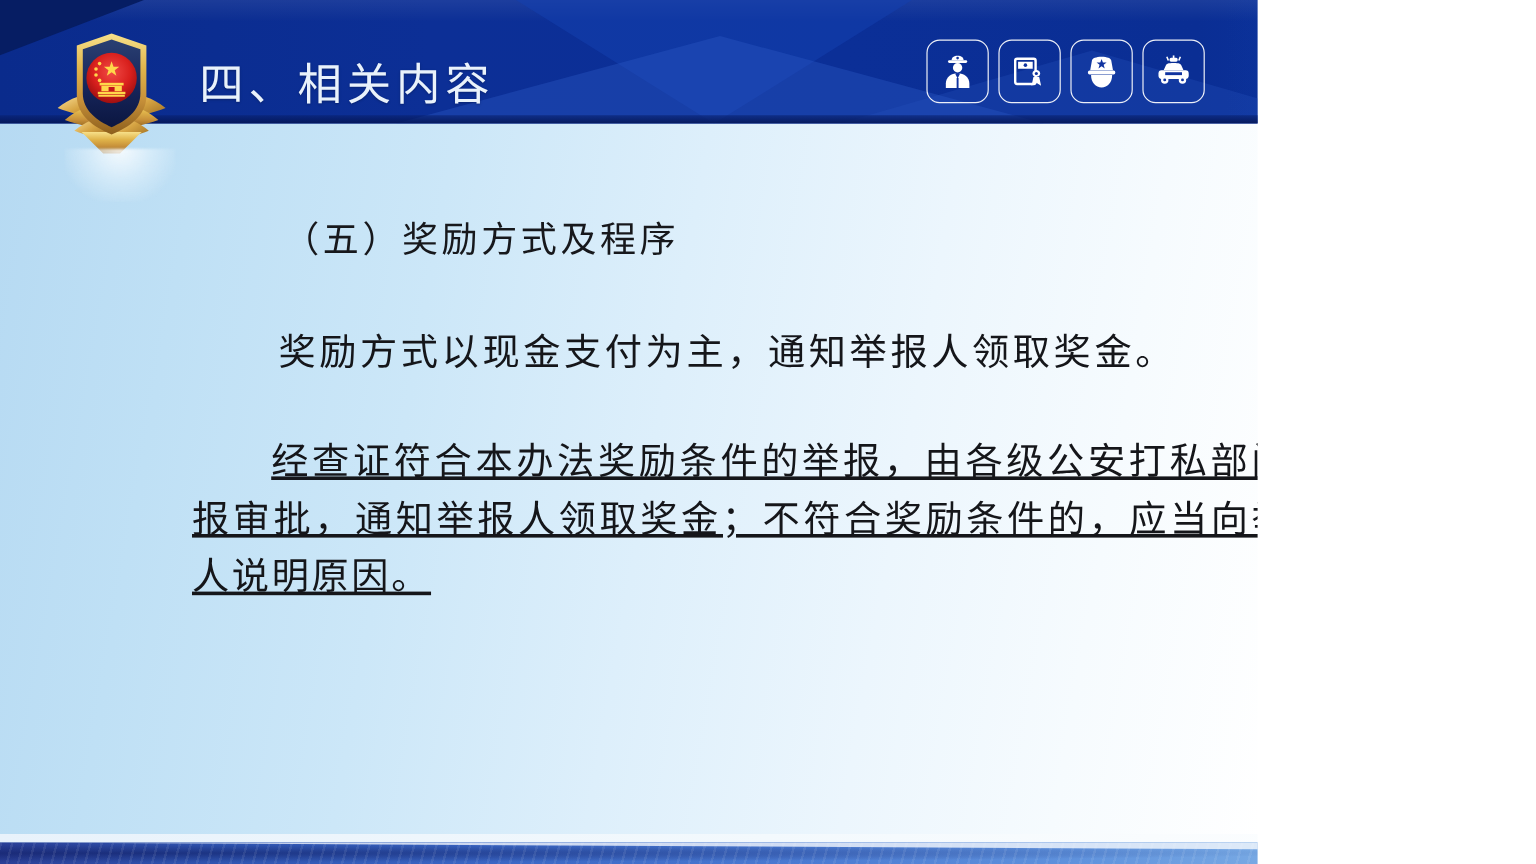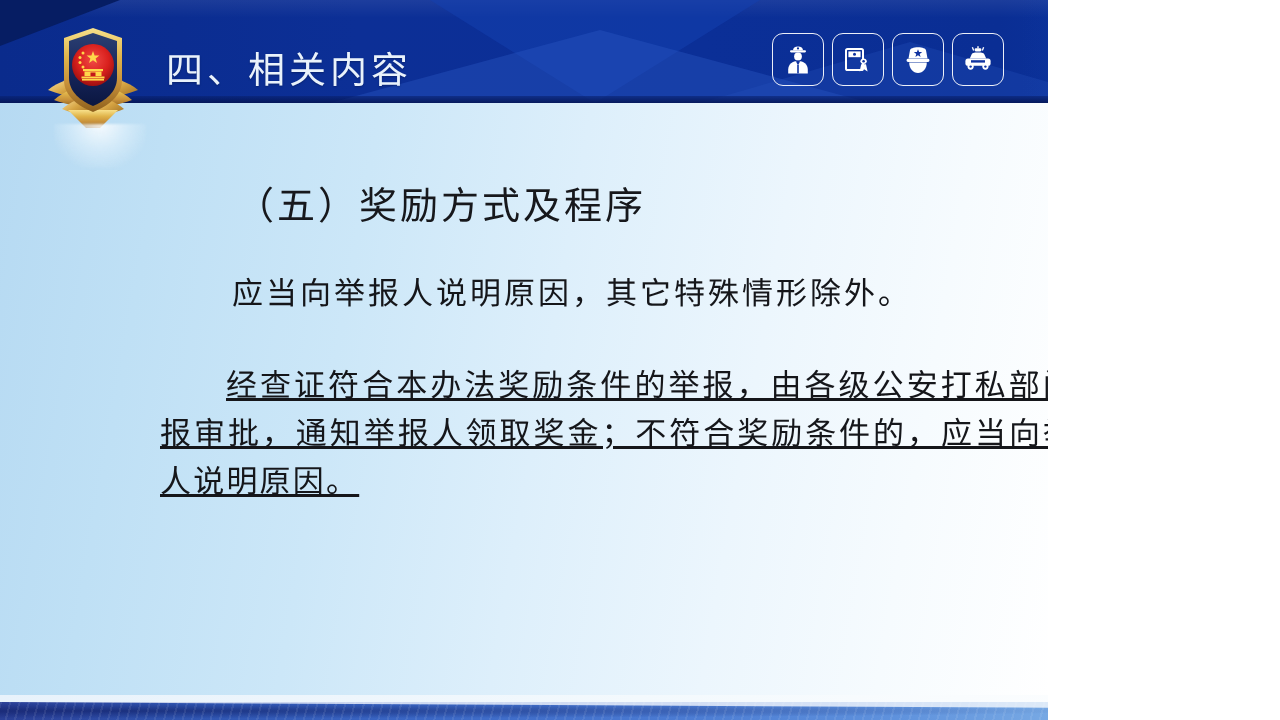"（五）奖励方式及程序" .heading { font-size: 38px -> 30px }
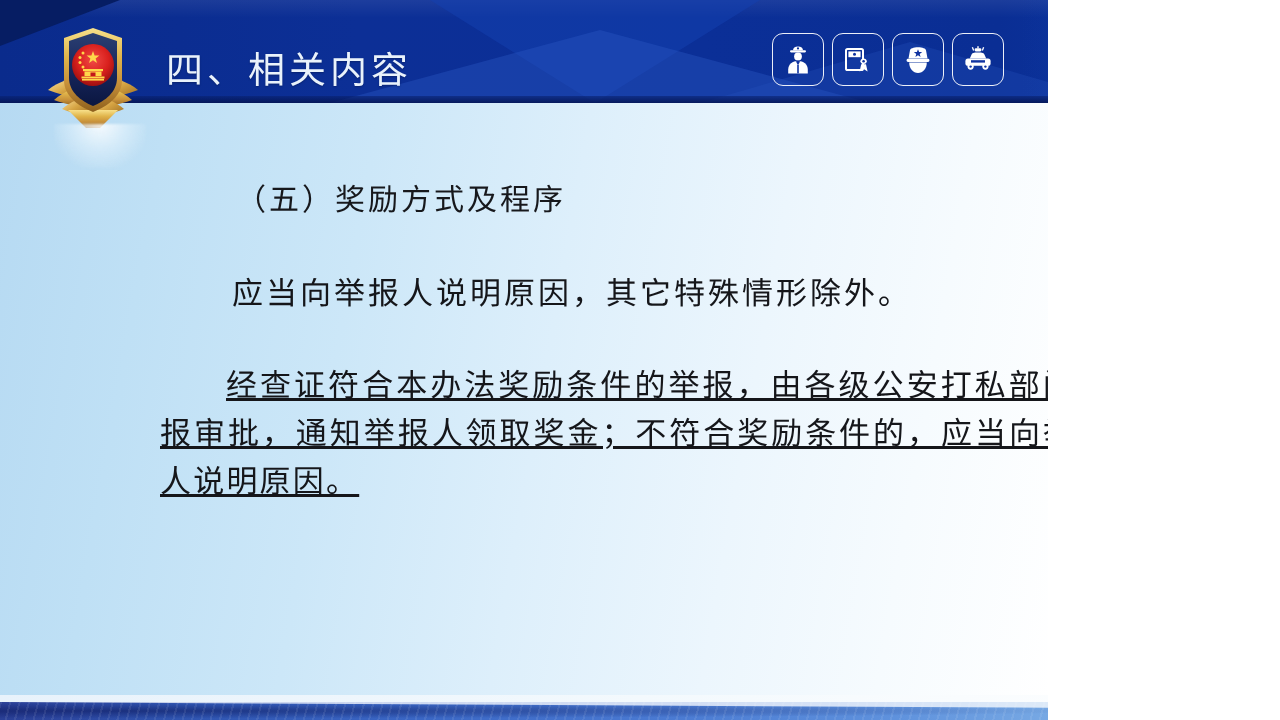"应当向举报人说明原因，其它特殊情形除外。" div.para1 { text: 应当向举报人说明原因，其它特殊情形除外 -> 奖励方式以现金支付为主，通知举报人领取奖金 }
